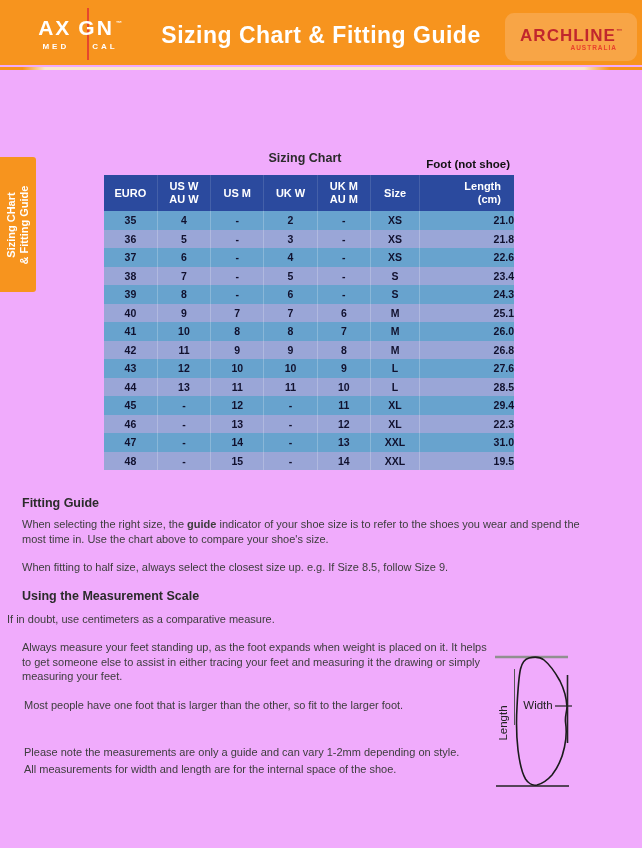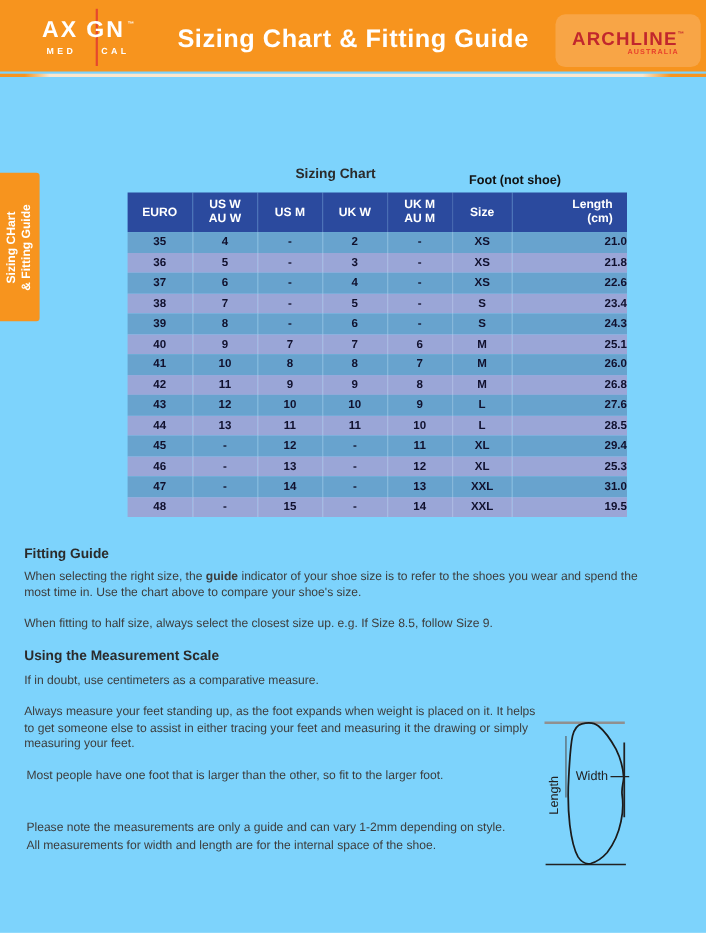"AX" .page { background: #7dd3fc -> #f0abfc }
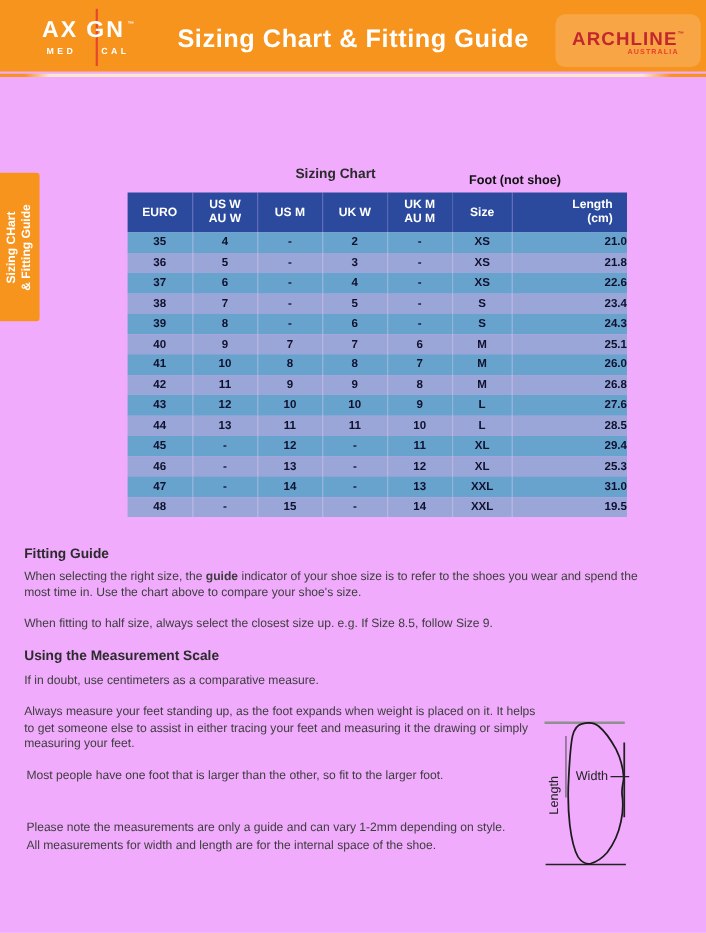"EURO" table.size-table { left: 116px -> 104px; width: 454px -> 410px }
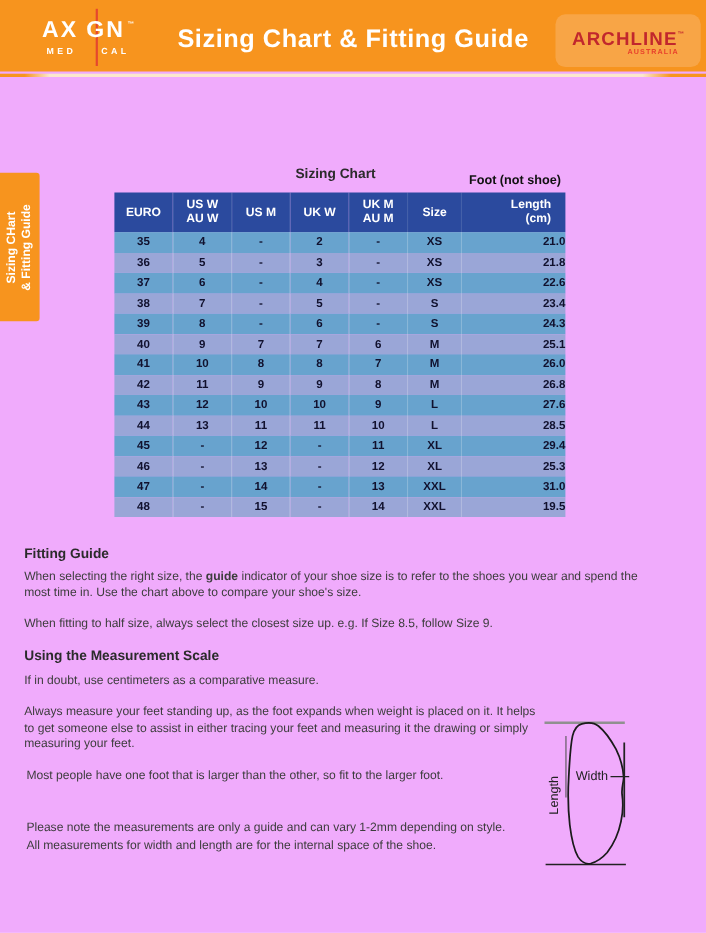"25.3" td { text: 25.3 -> 22.3 }
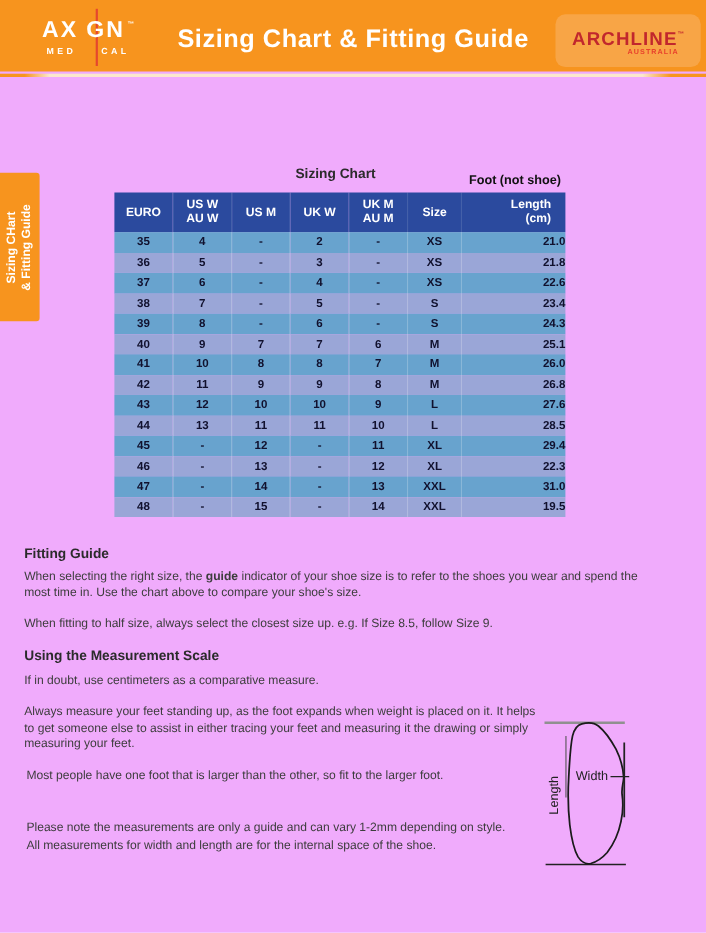"If in doubt, use centimeters" .m1 { left: 22px -> 7px }
